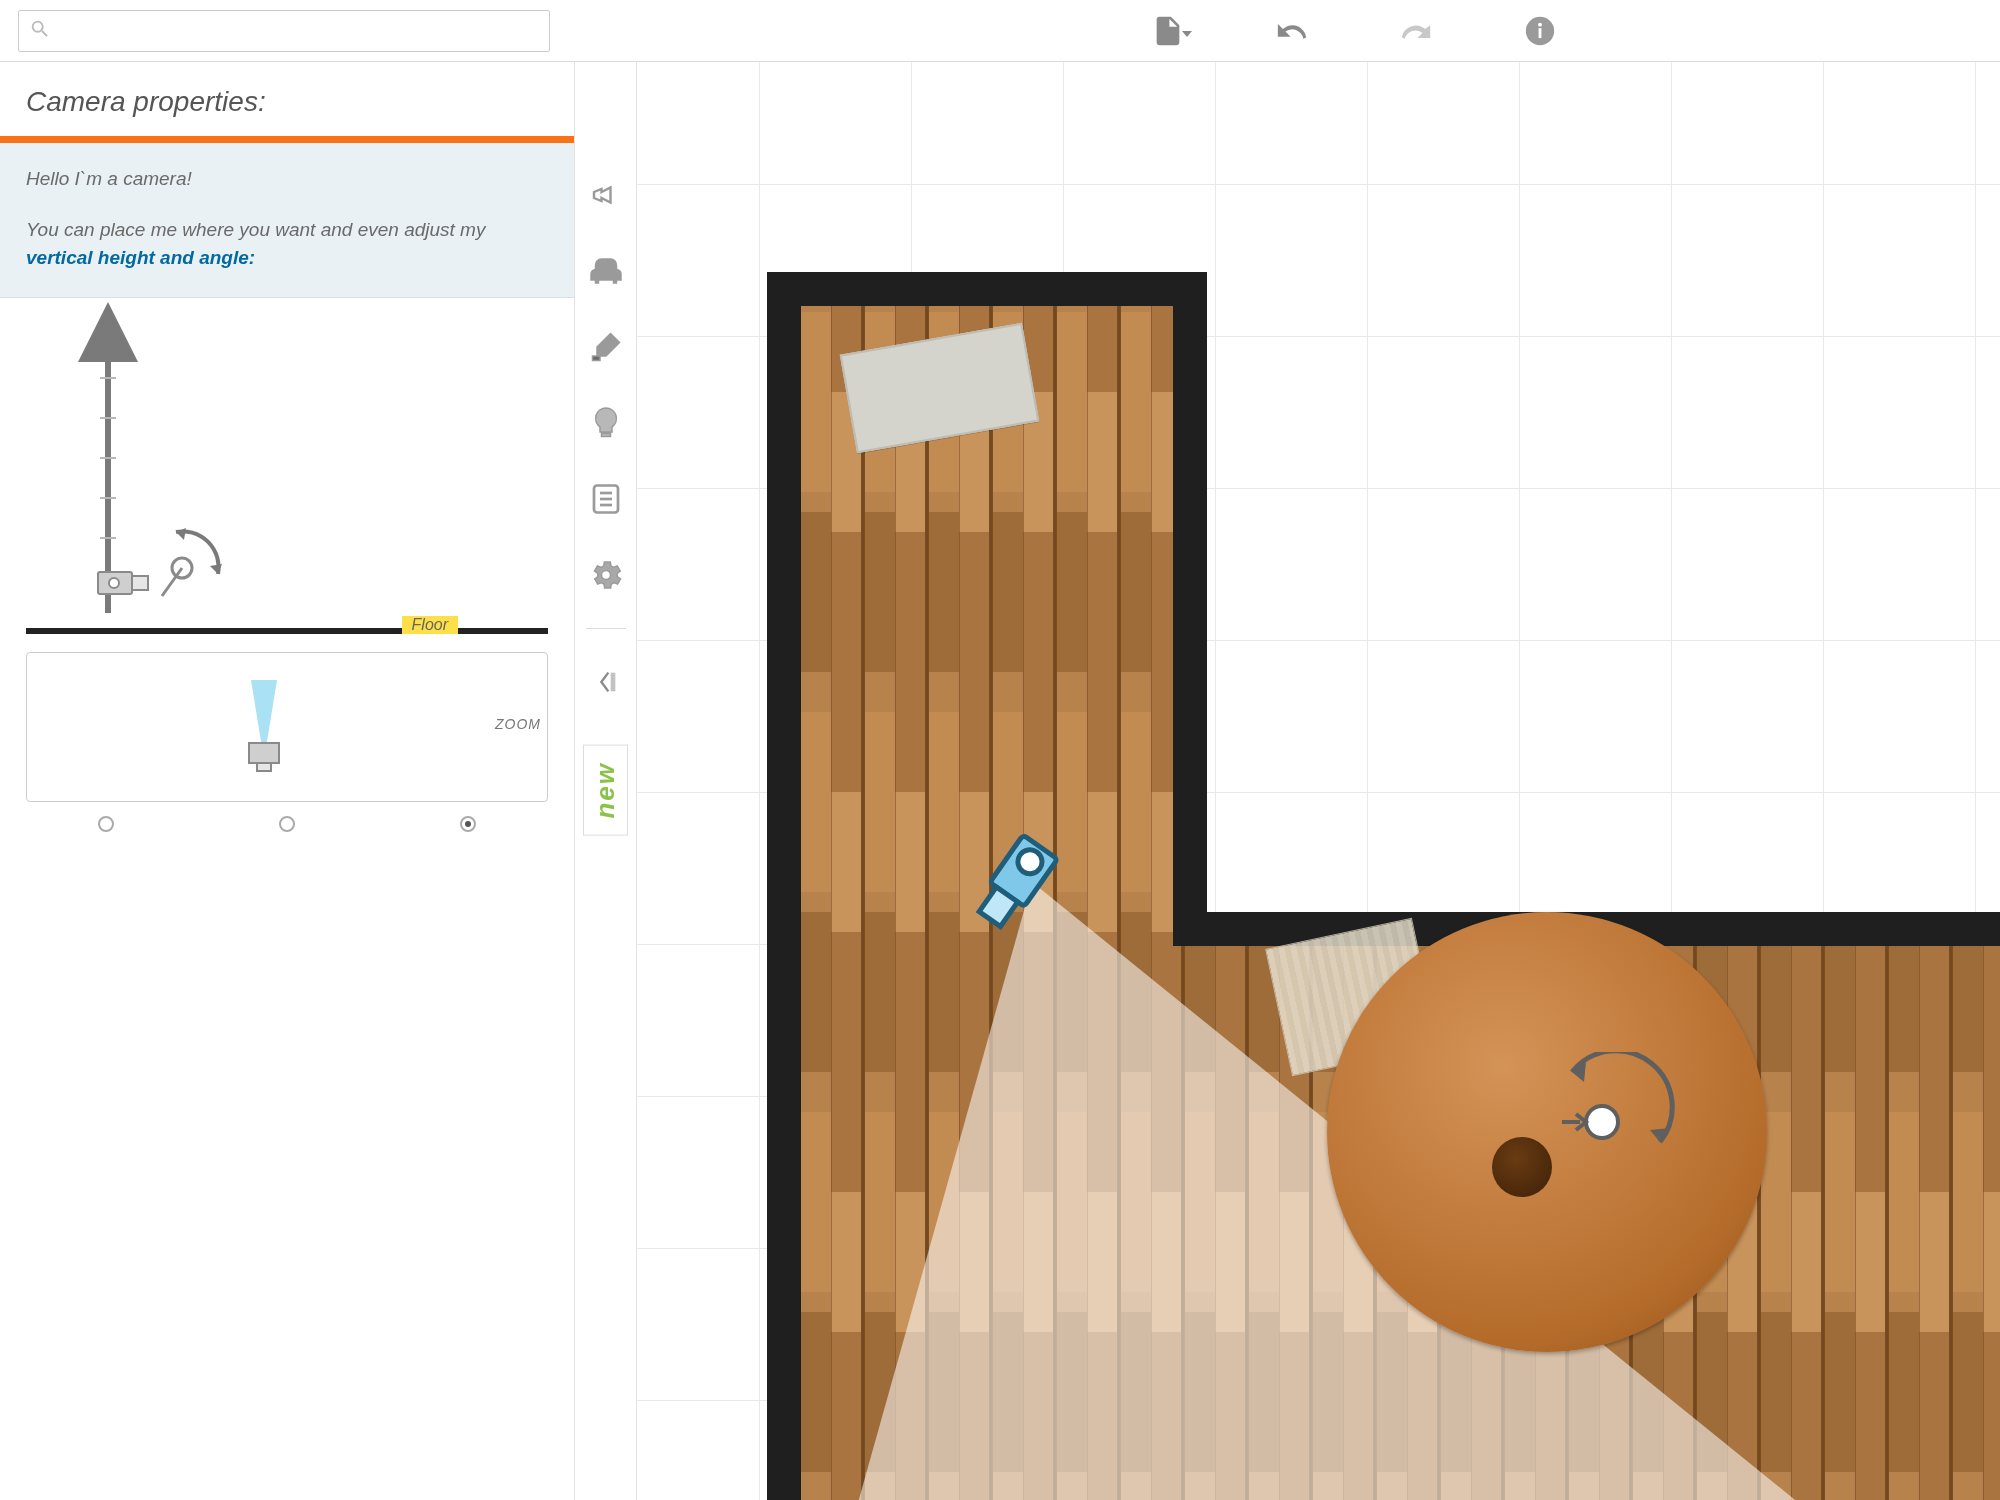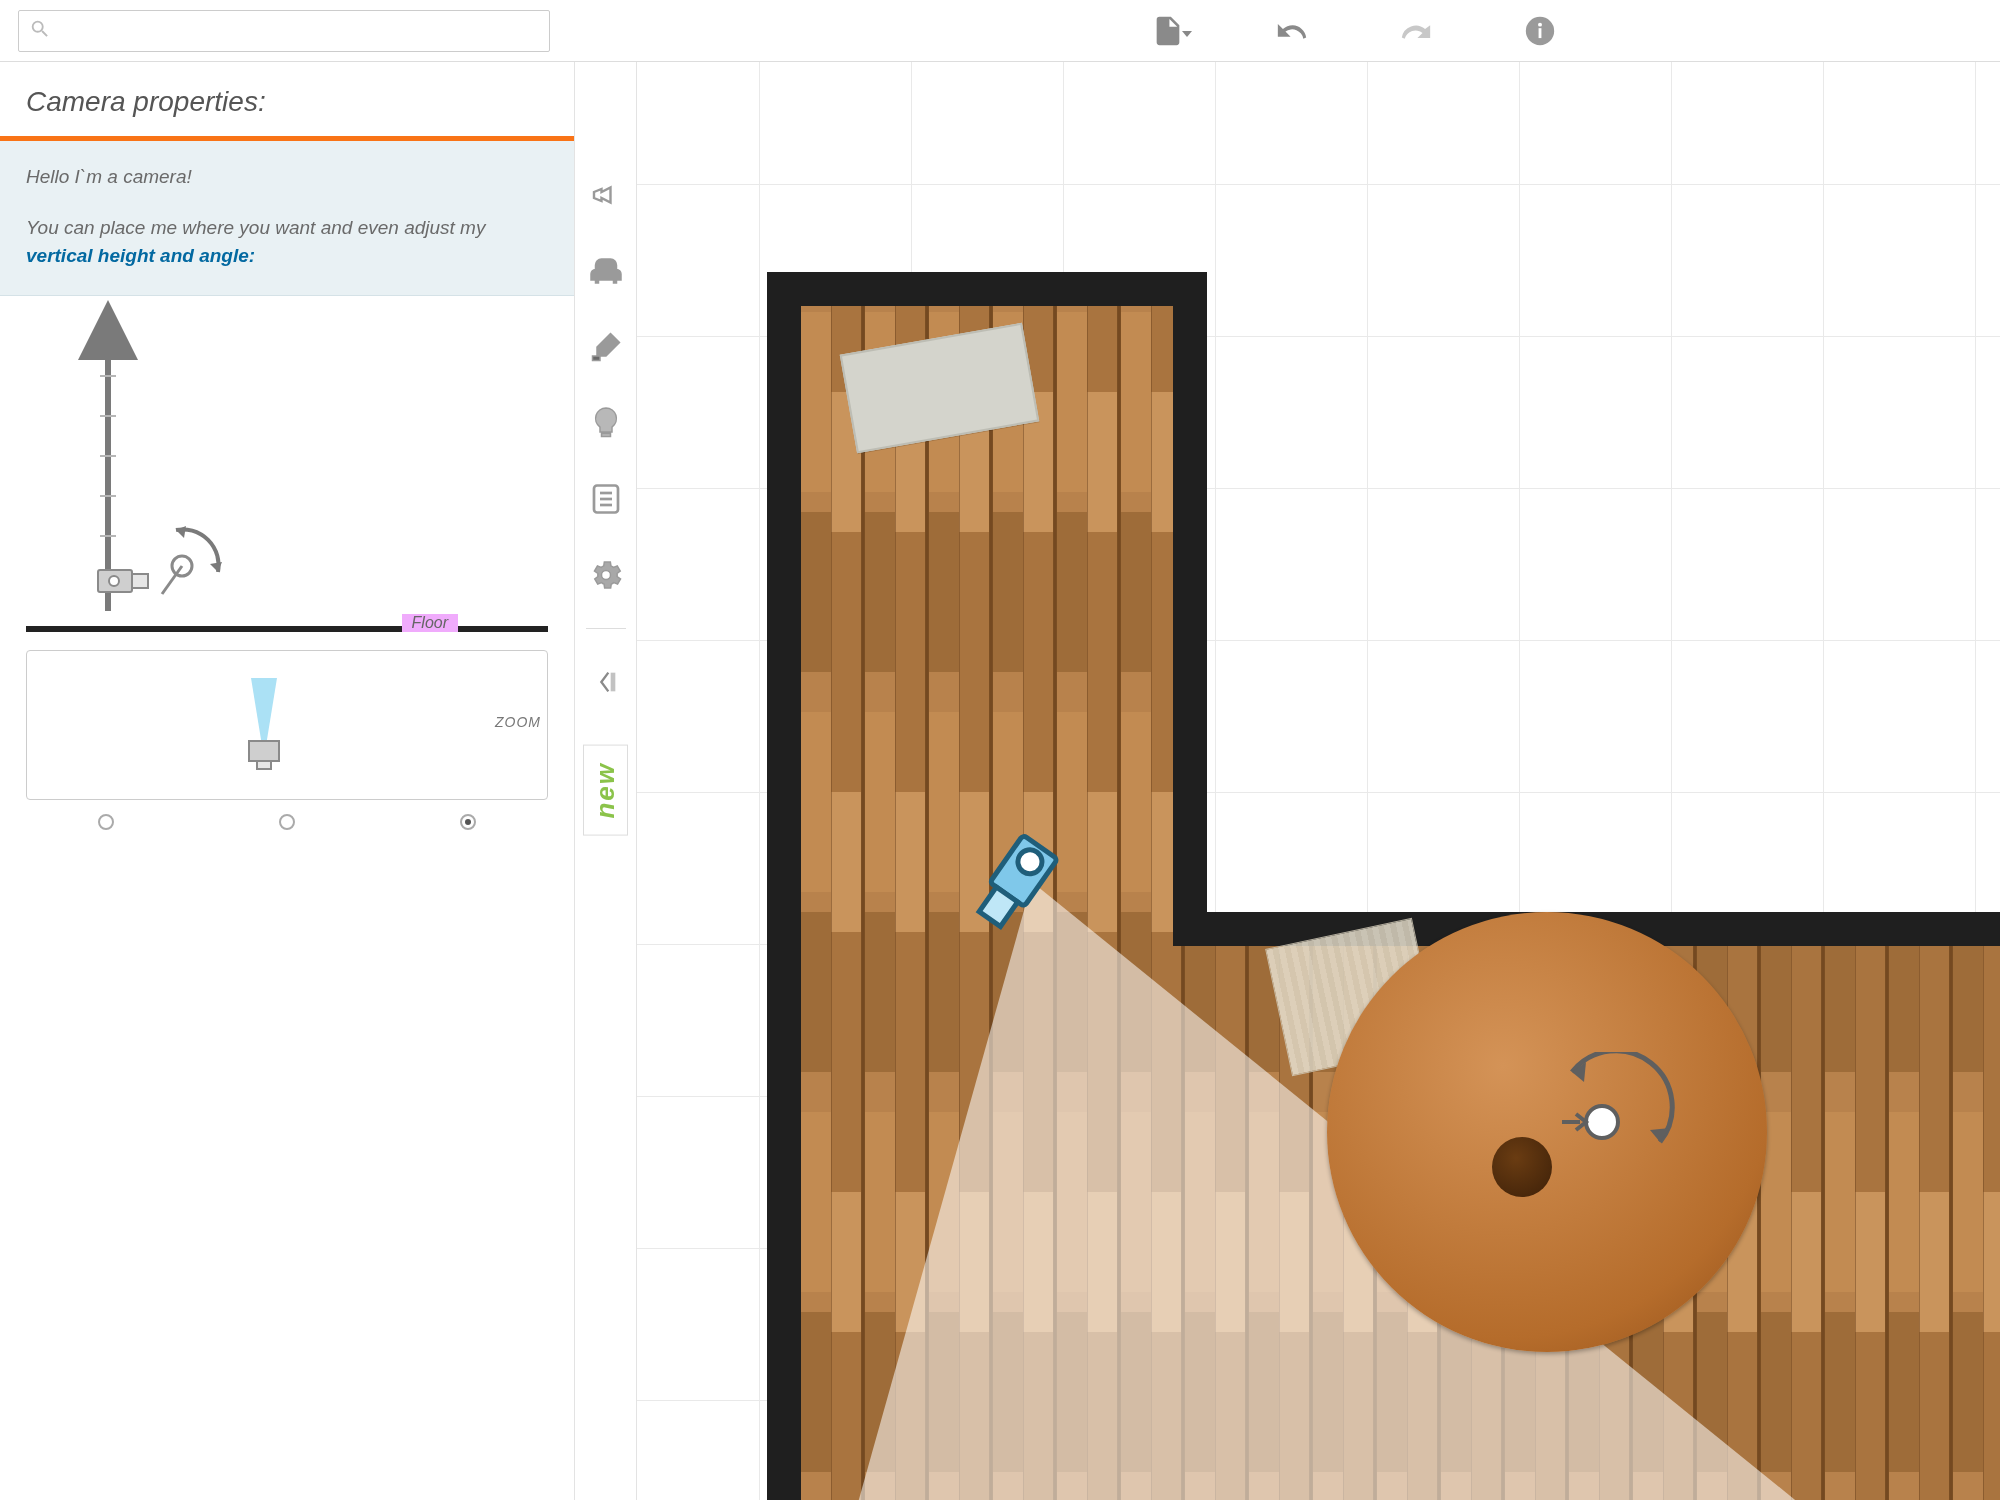"Hello I`m a camera!" .info-box { border-top: 5px solid #f97316 -> 7px solid #f97316 }
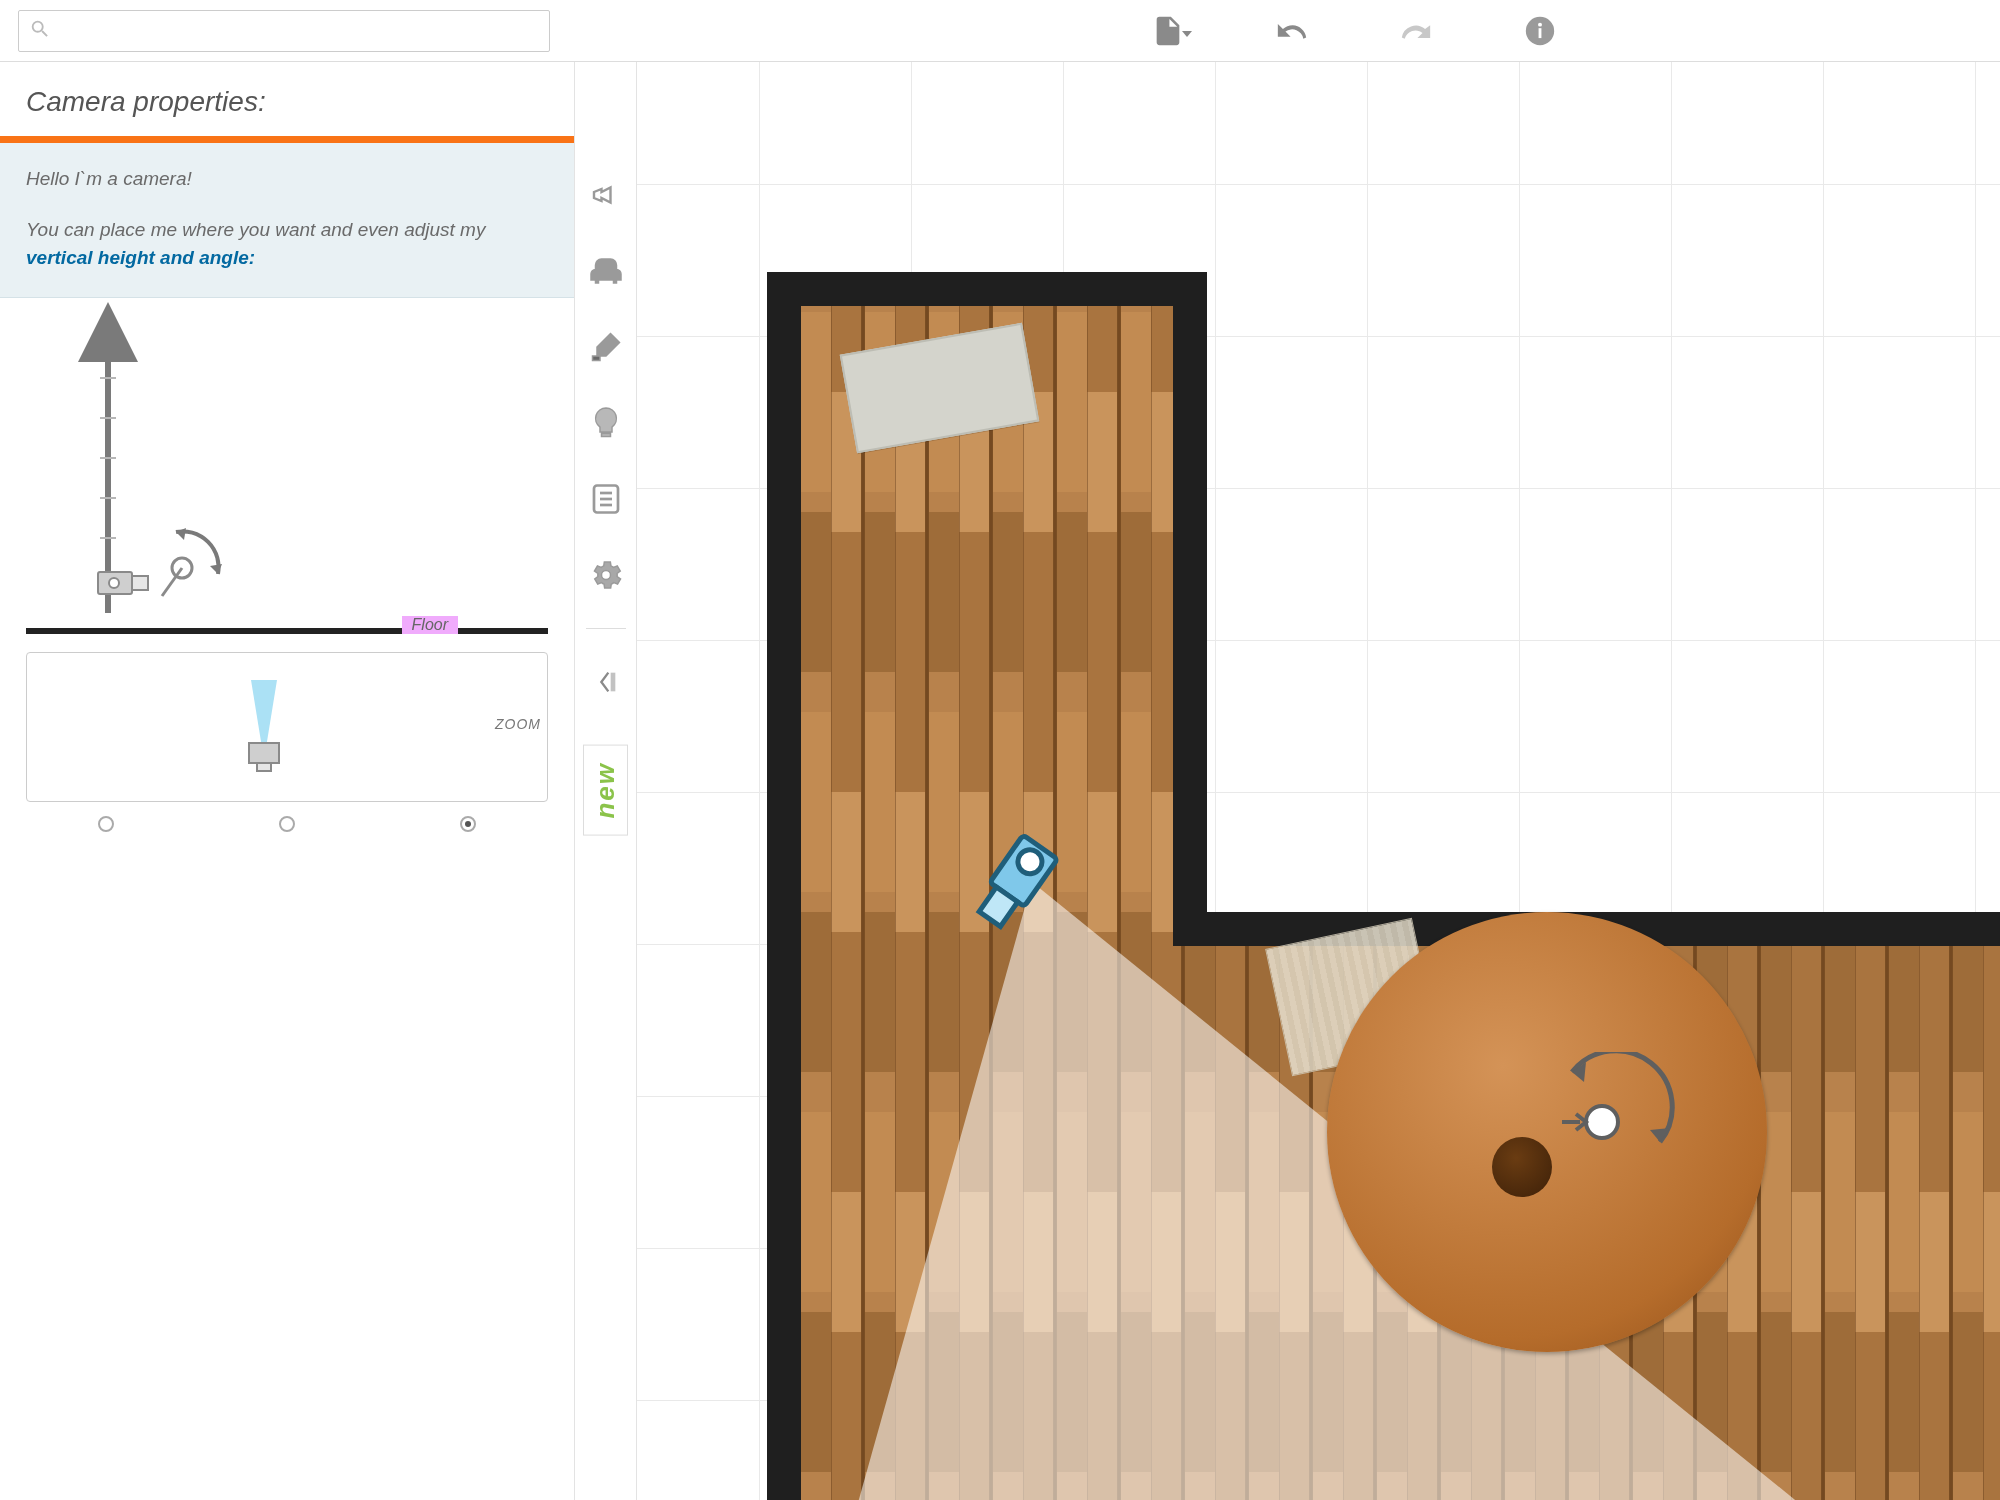"Floor" .floor-label { background: #f0abfc -> #fde047 }
